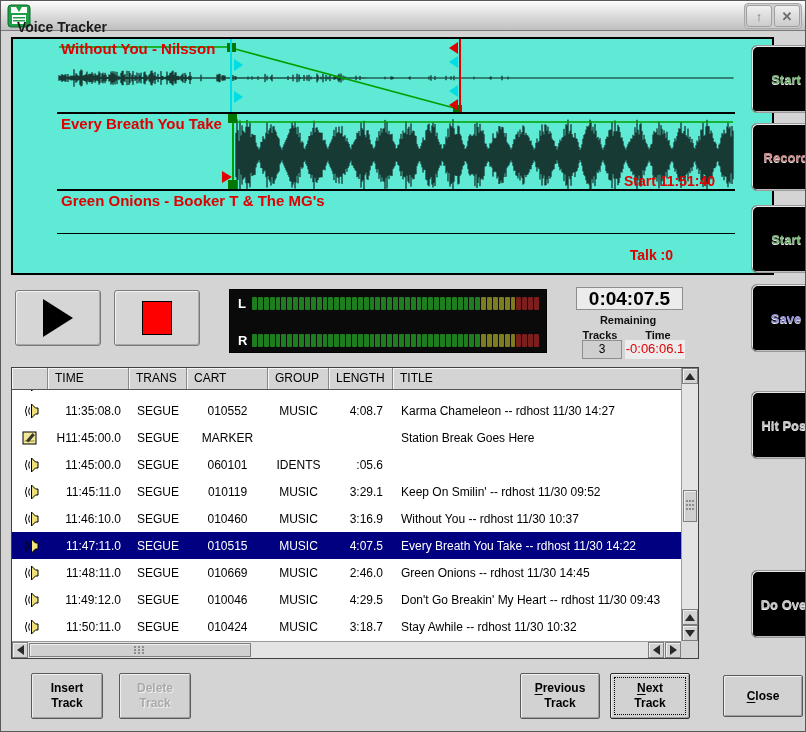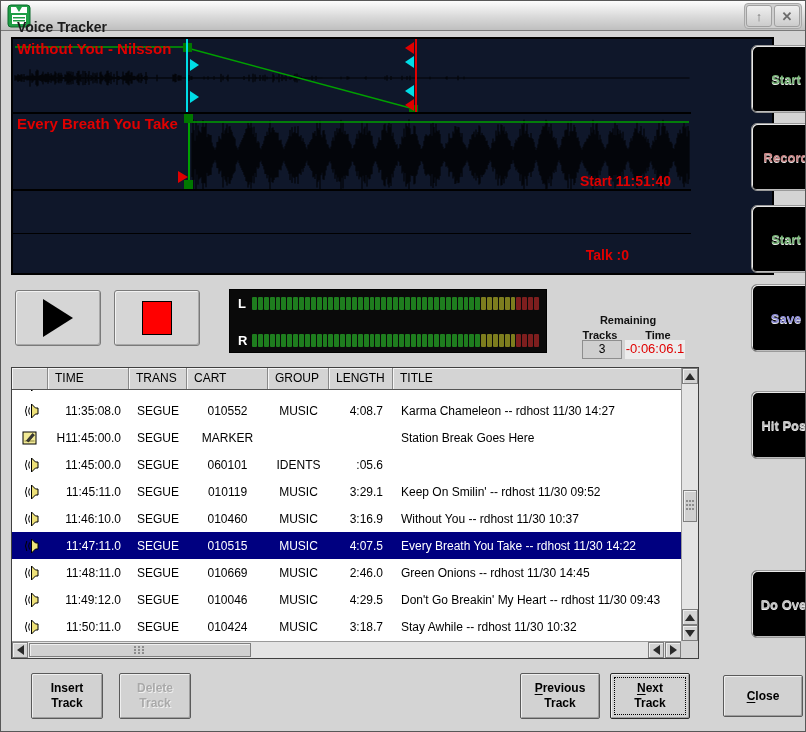"Without You - Nilsson" .wave-stack { background: #0f172a -> #5eead4; padding-left: none -> 44px }
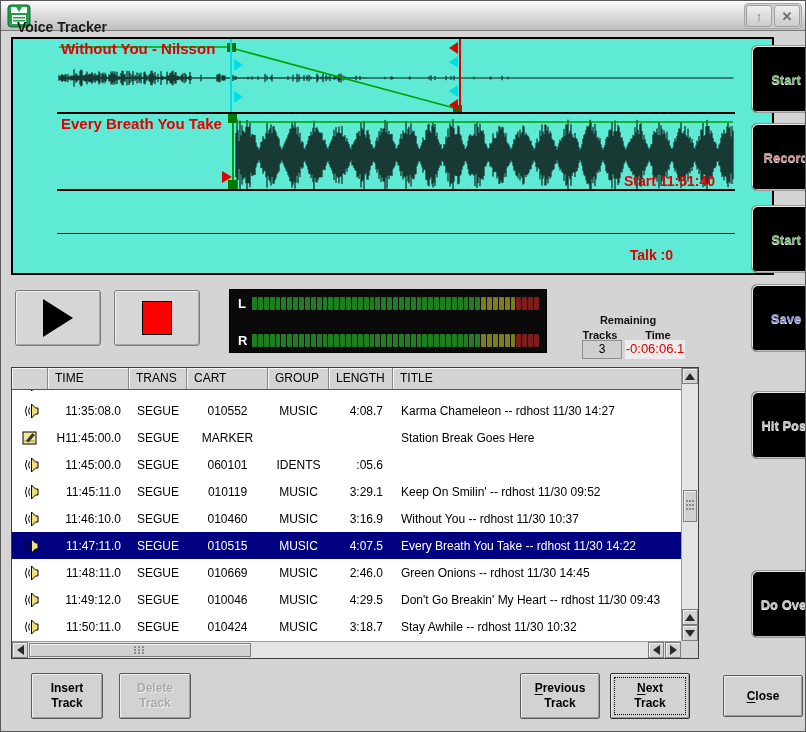"Green Onions - Booker T" div.track-title { html: none -> <div>Green Onions - Booker T &amp; The MG's</div> }
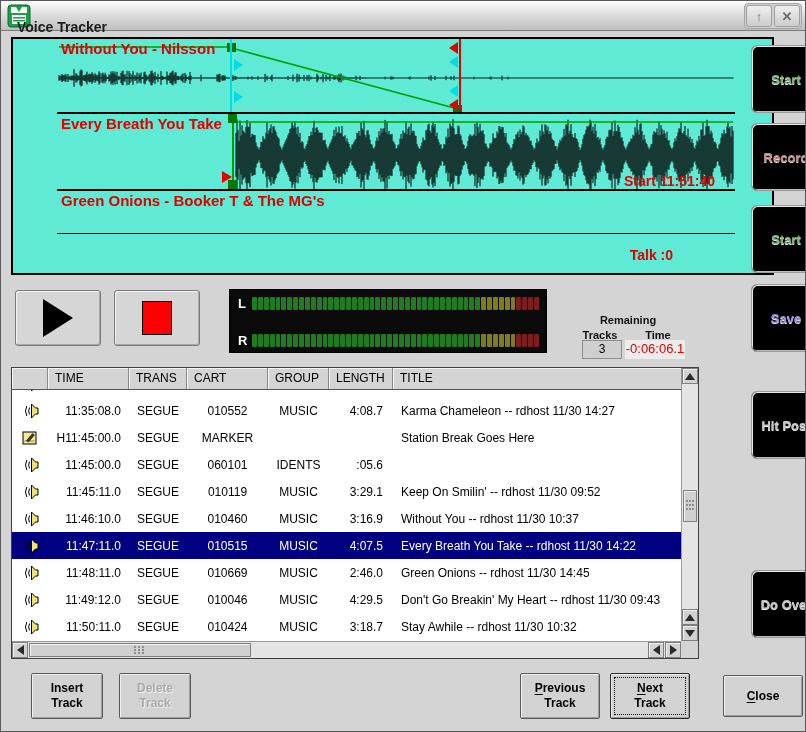"0:04:07.5" div.time-display { html: none -> <div>0:04:07.5</div> }
